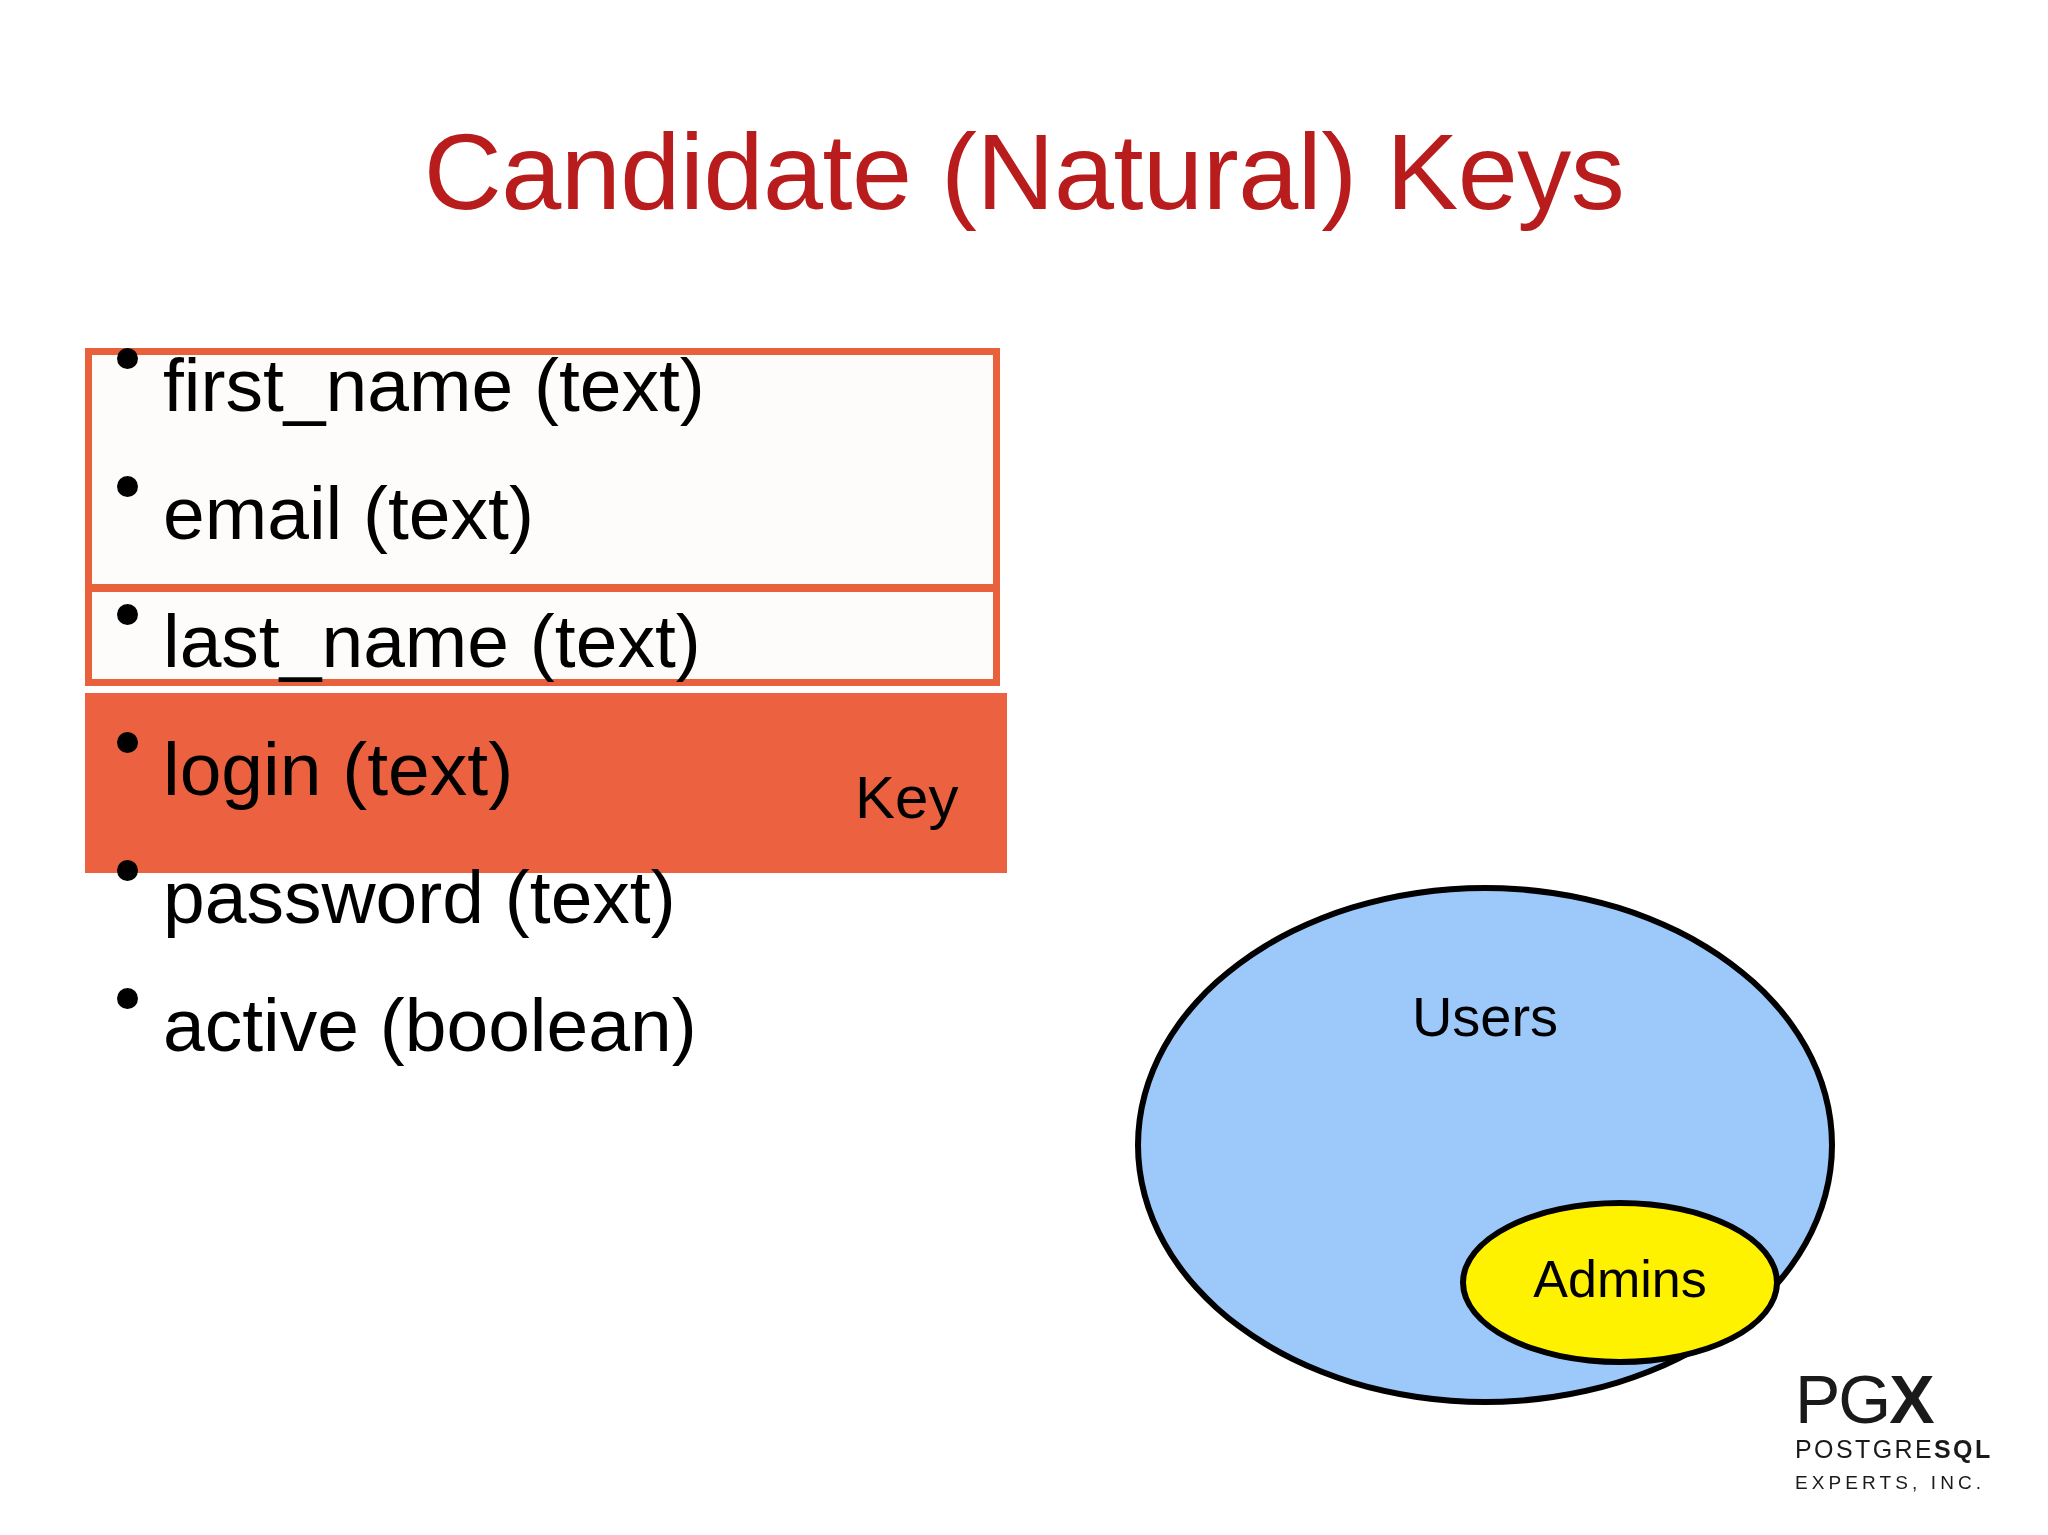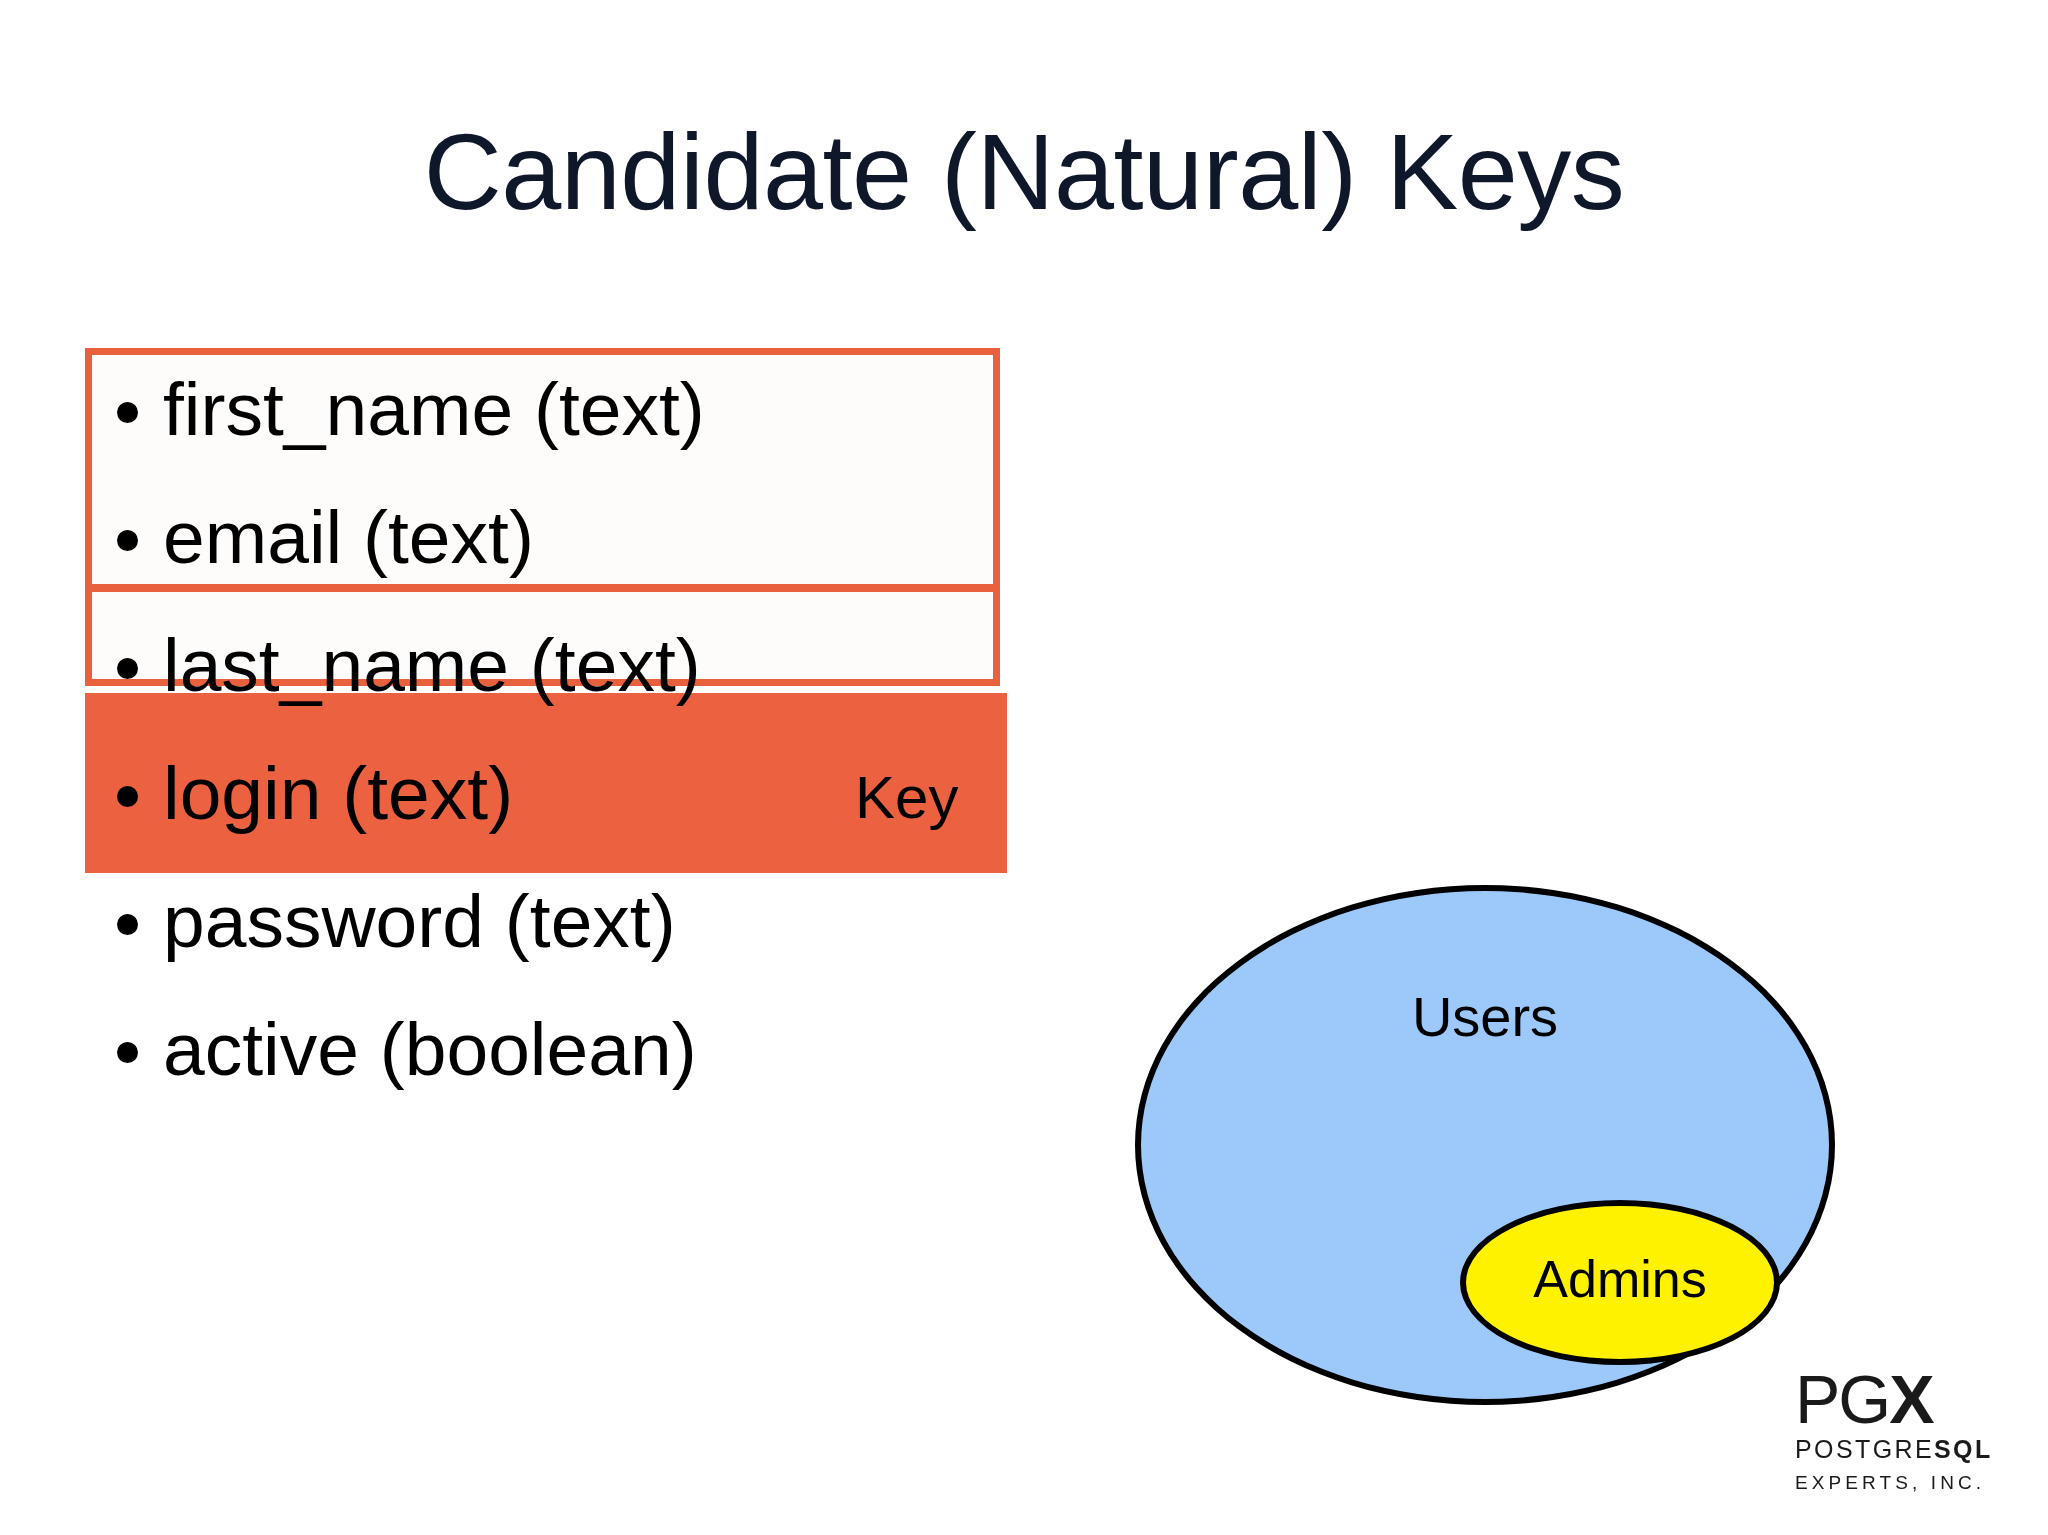"Candidate (Natural) Keys" #slide-title { color: #0f172a -> #b91c1c }
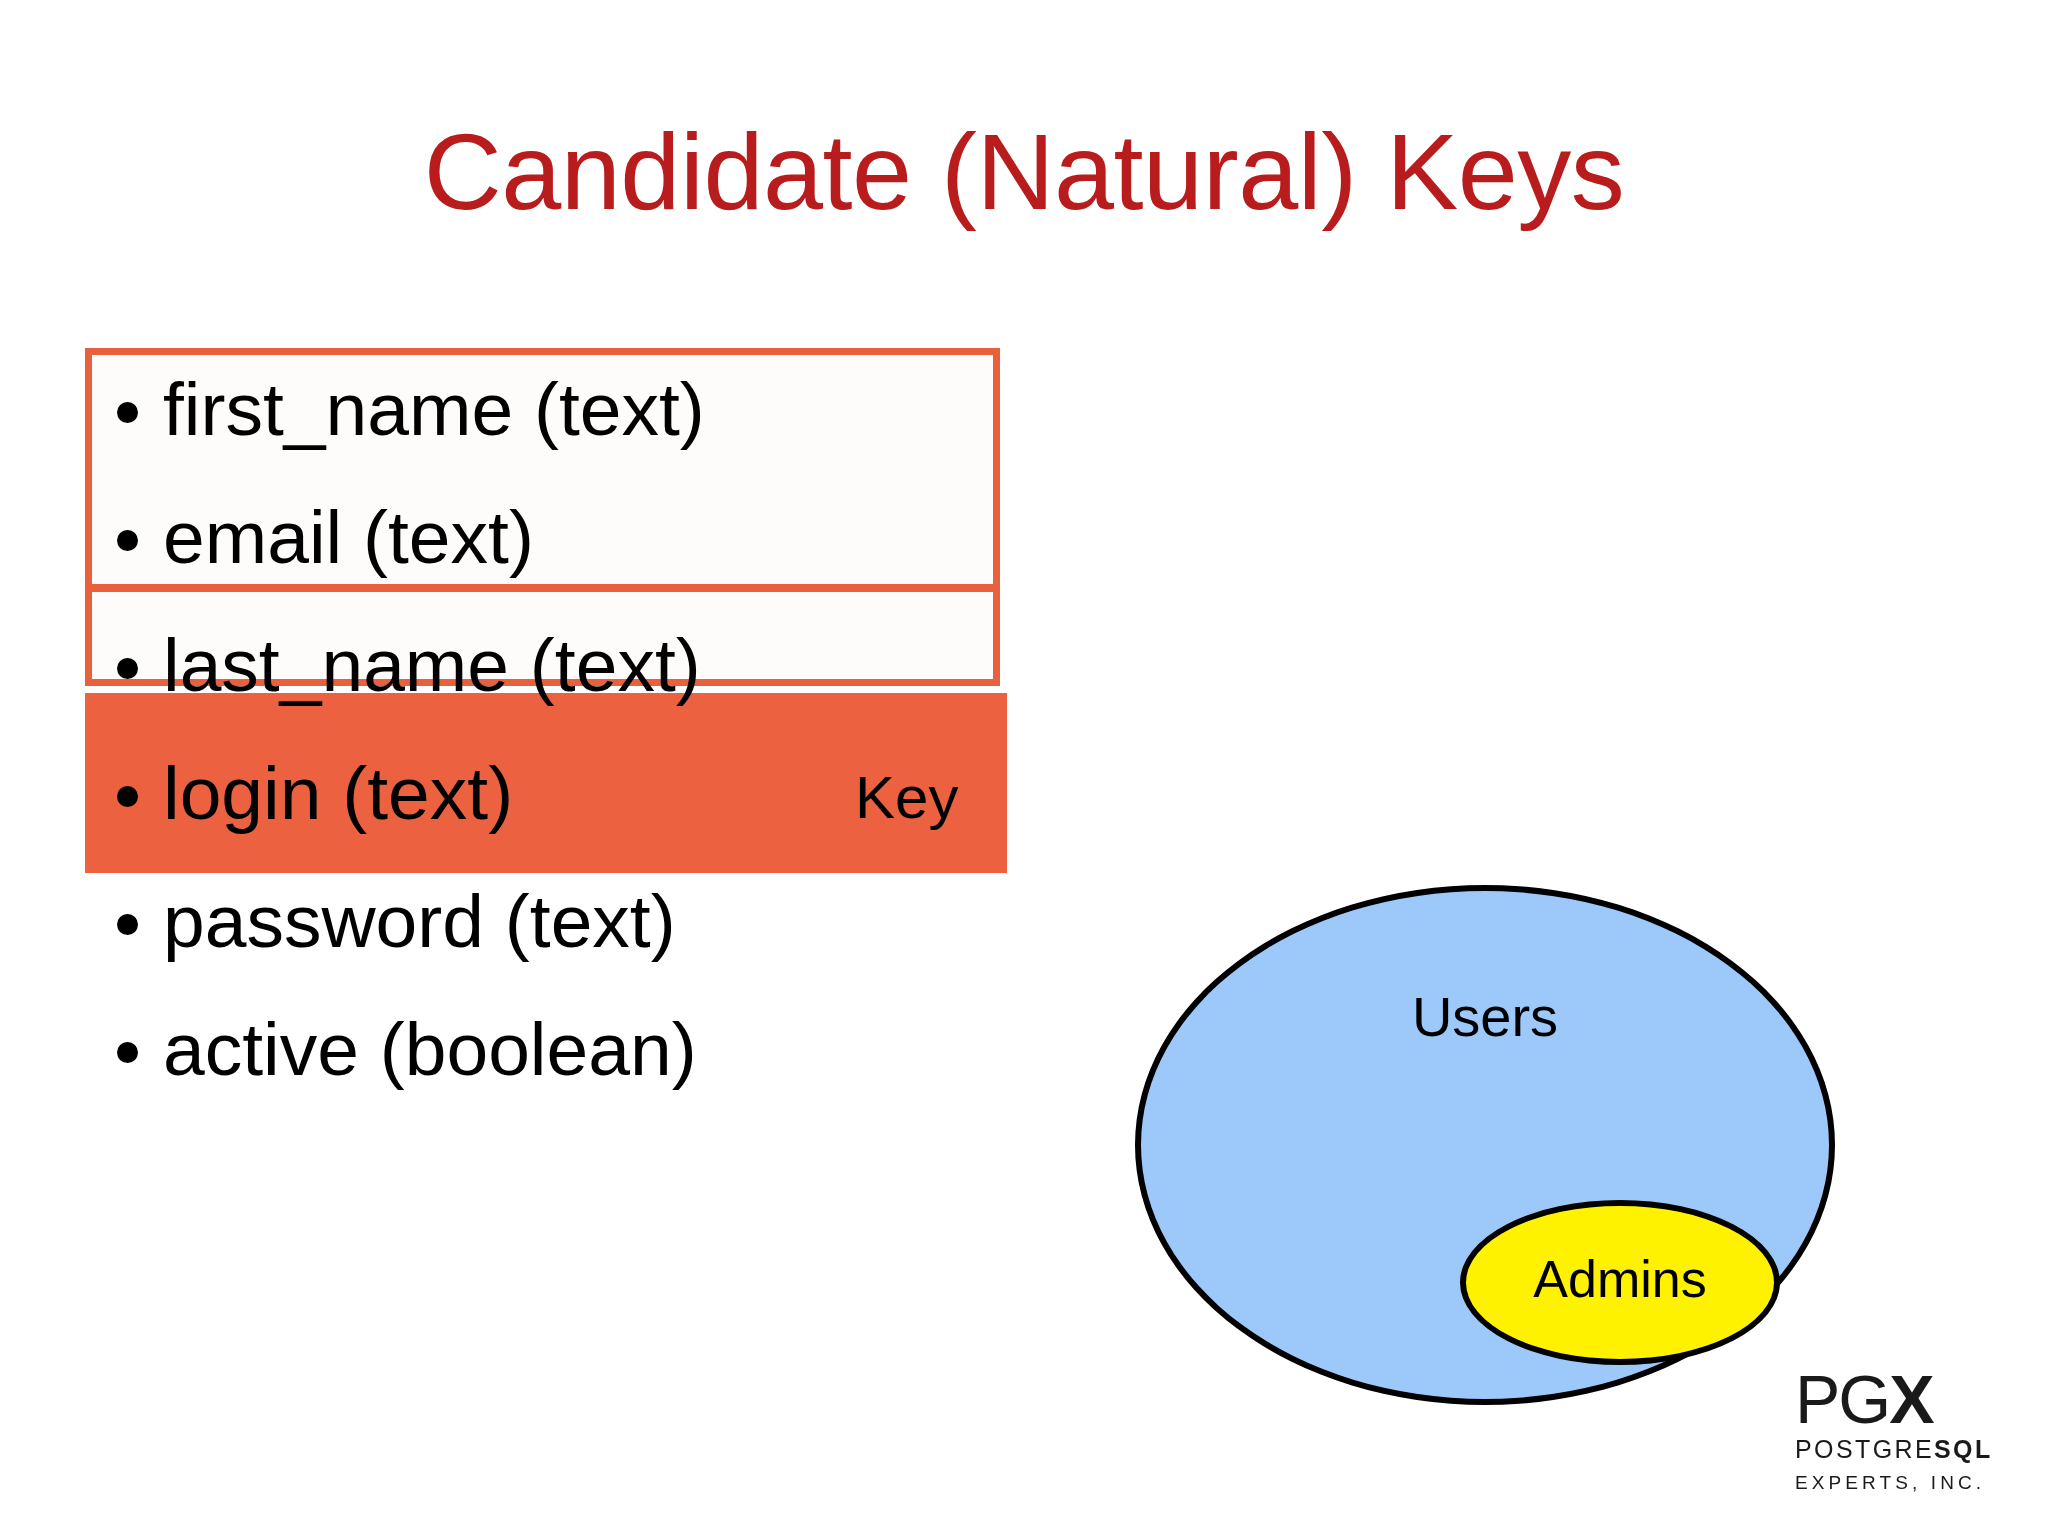"first_name (text)" .field-row { align-items: center -> none }
